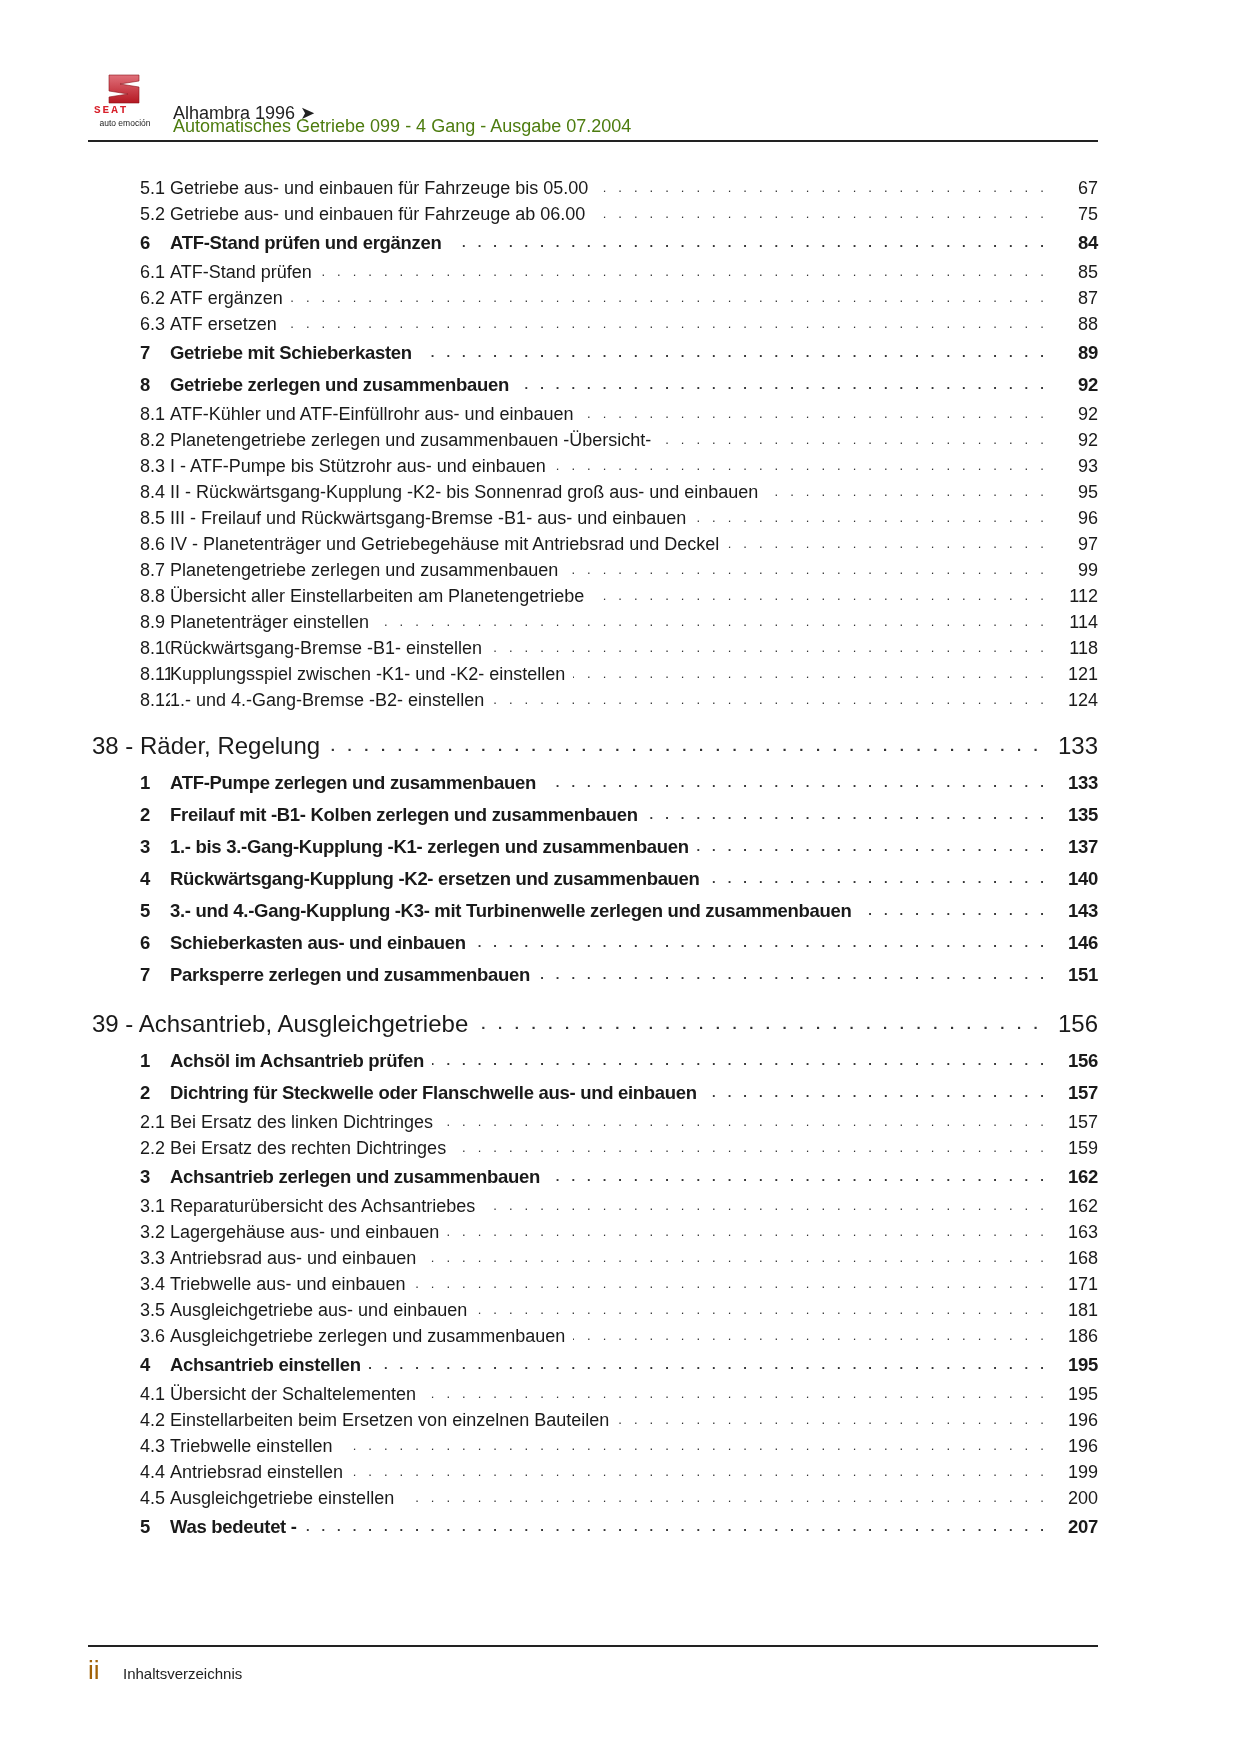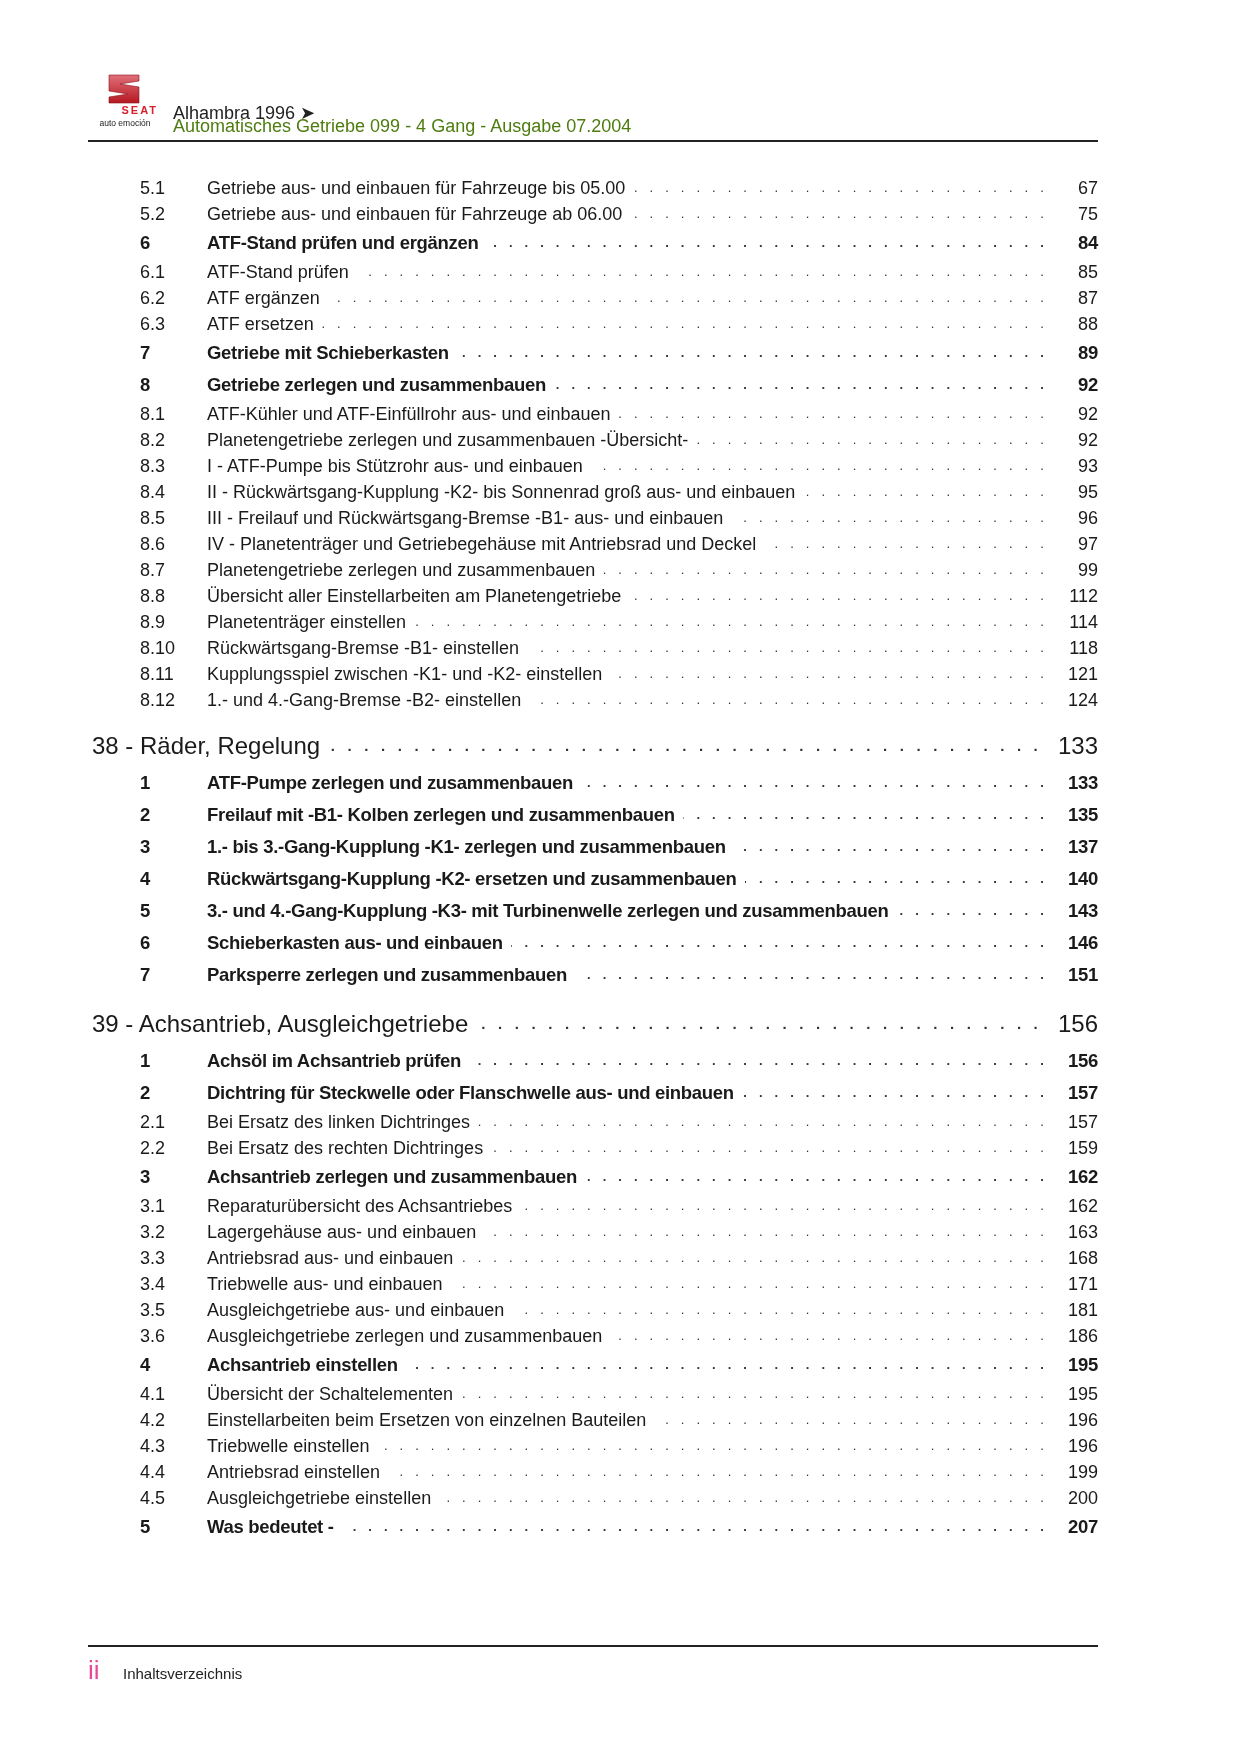"SEAT" .logo-word { font-family: none -> Liberation Mono, monospace; text-align: right -> left }
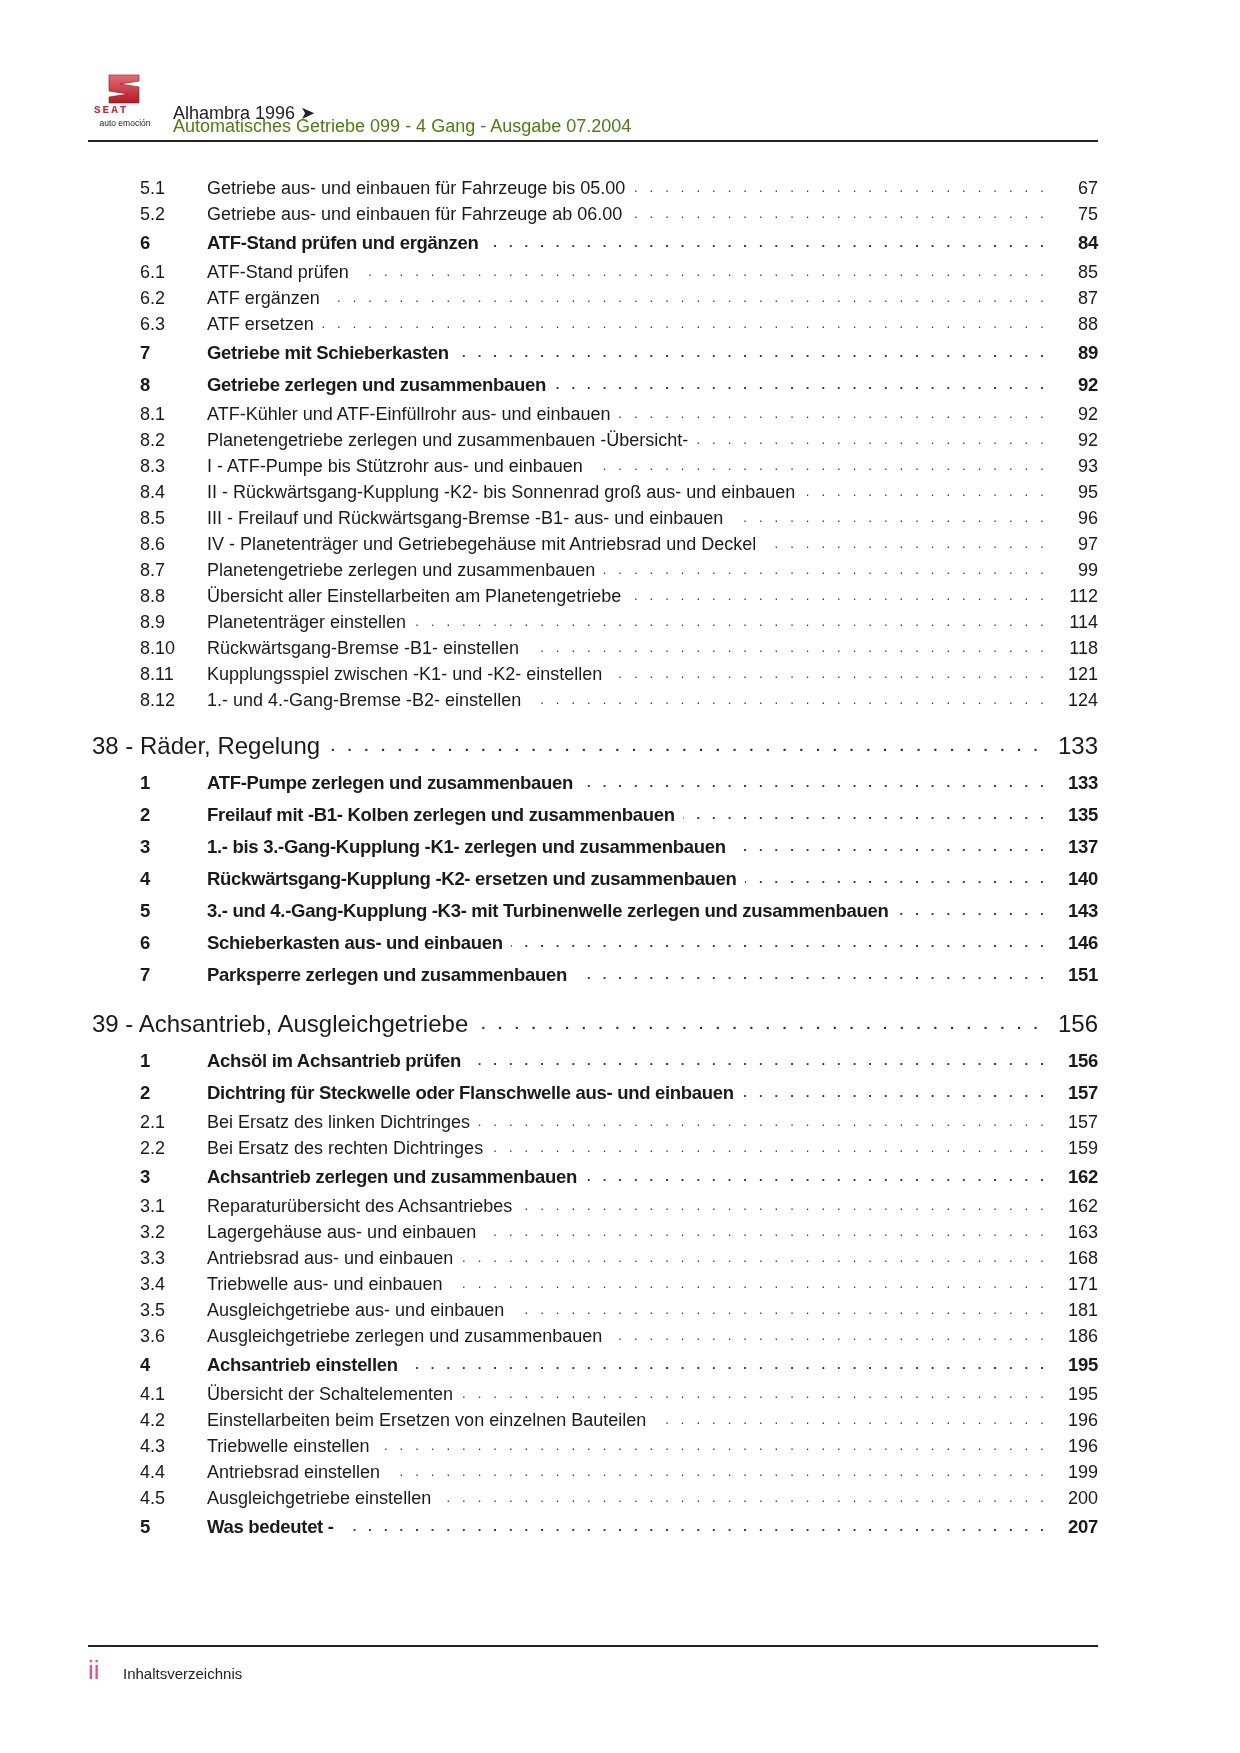"Getriebe aus- und einbauen für" .row .title { margin-left: 119px -> 82px }
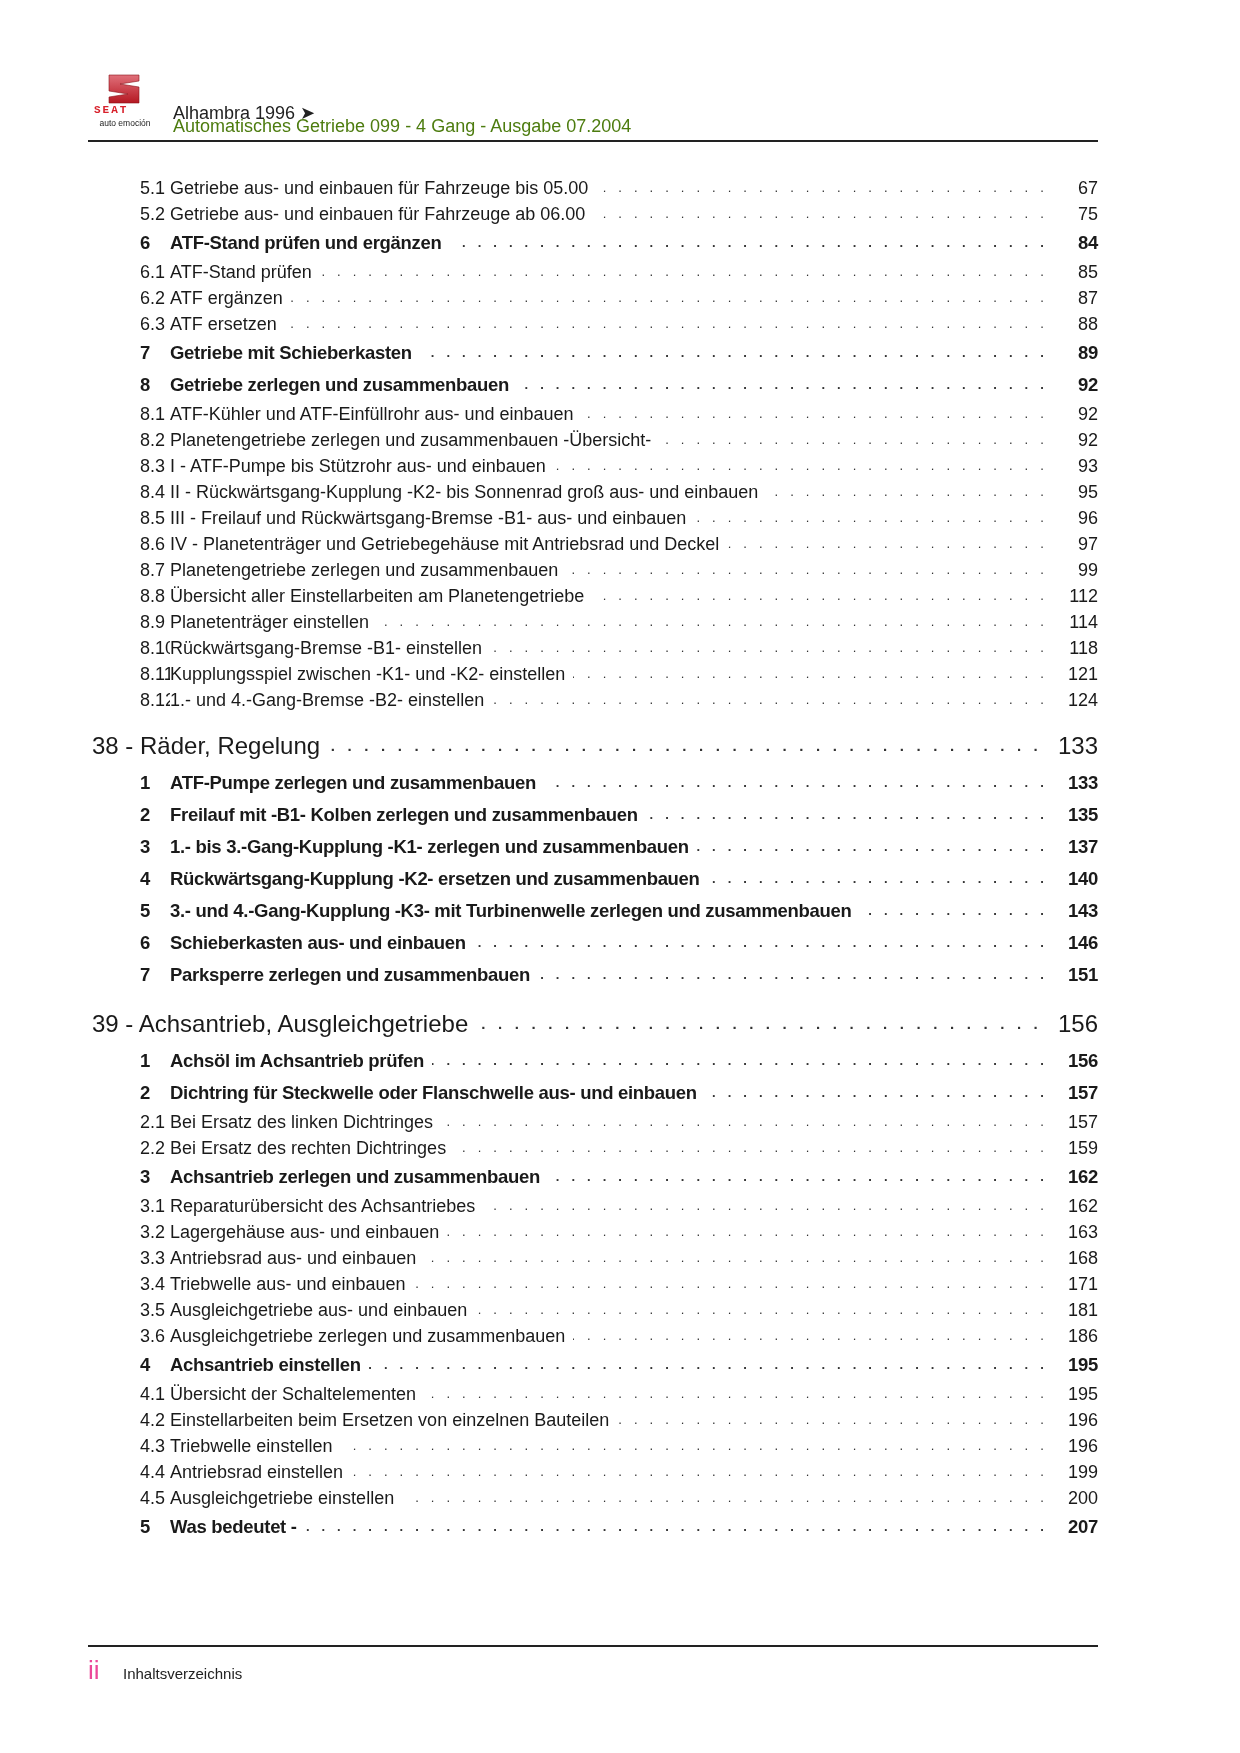"ii" .f-page { color: #ec4899 -> #a16207 }
